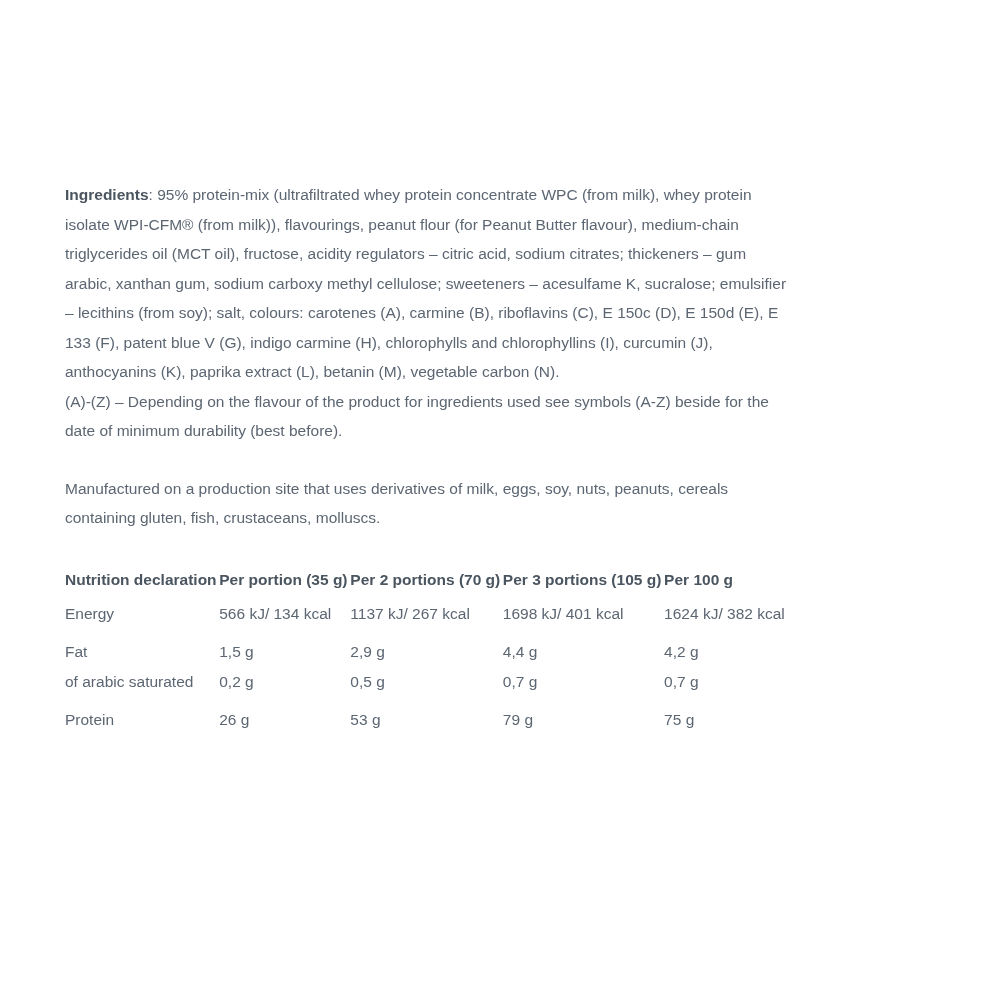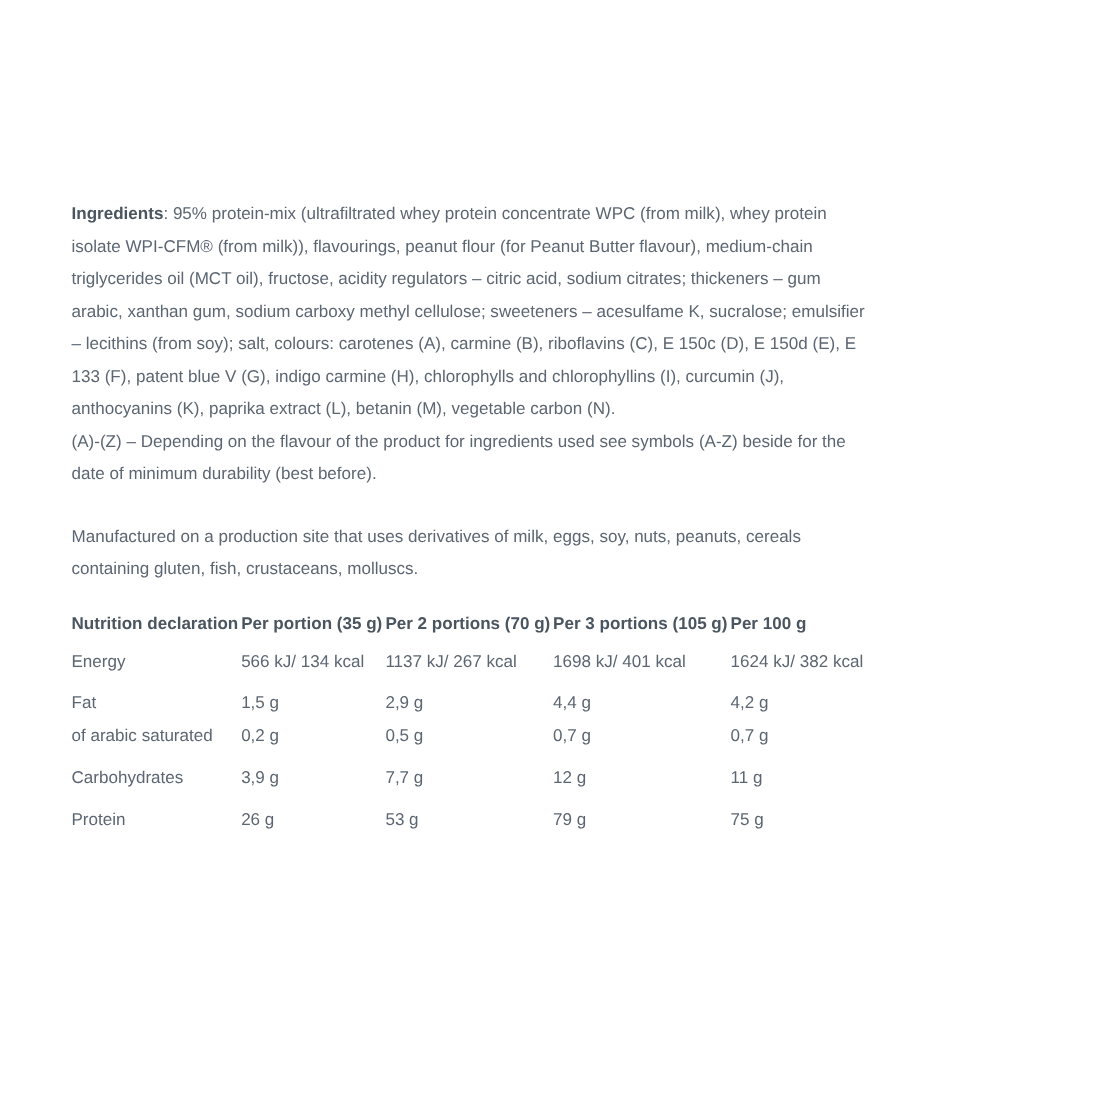"Nutrition declaration" table.nutrition { margin-top: 26px -> 38px }
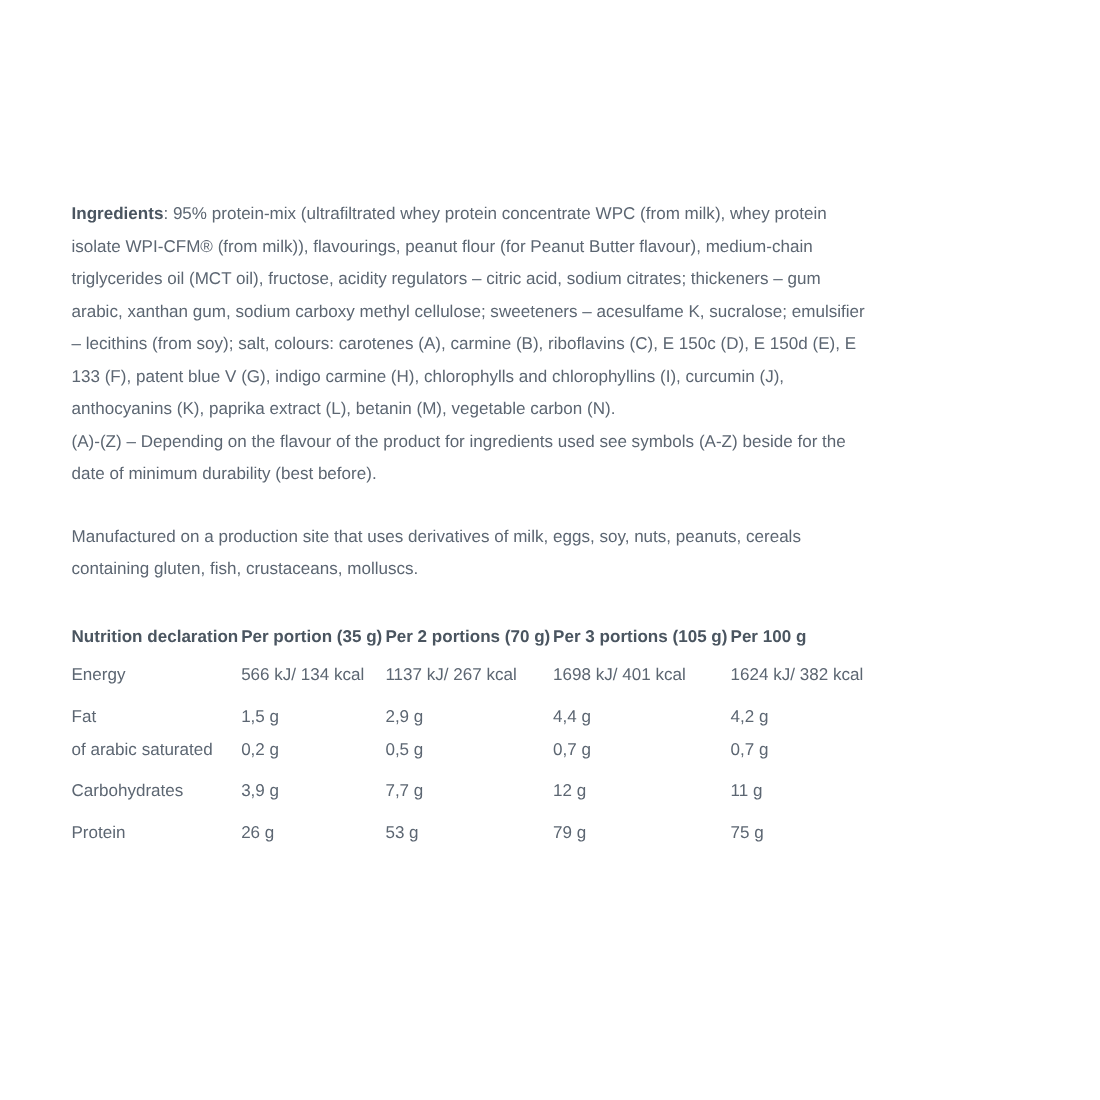"Carbohydrates" tr.gap { html: <tr> <td>Carbohydrates</td> <td>3,9 g</td> <td>7,7 g</td> <td>12 g</td> <td>11 g</td> </tr> -> none }
